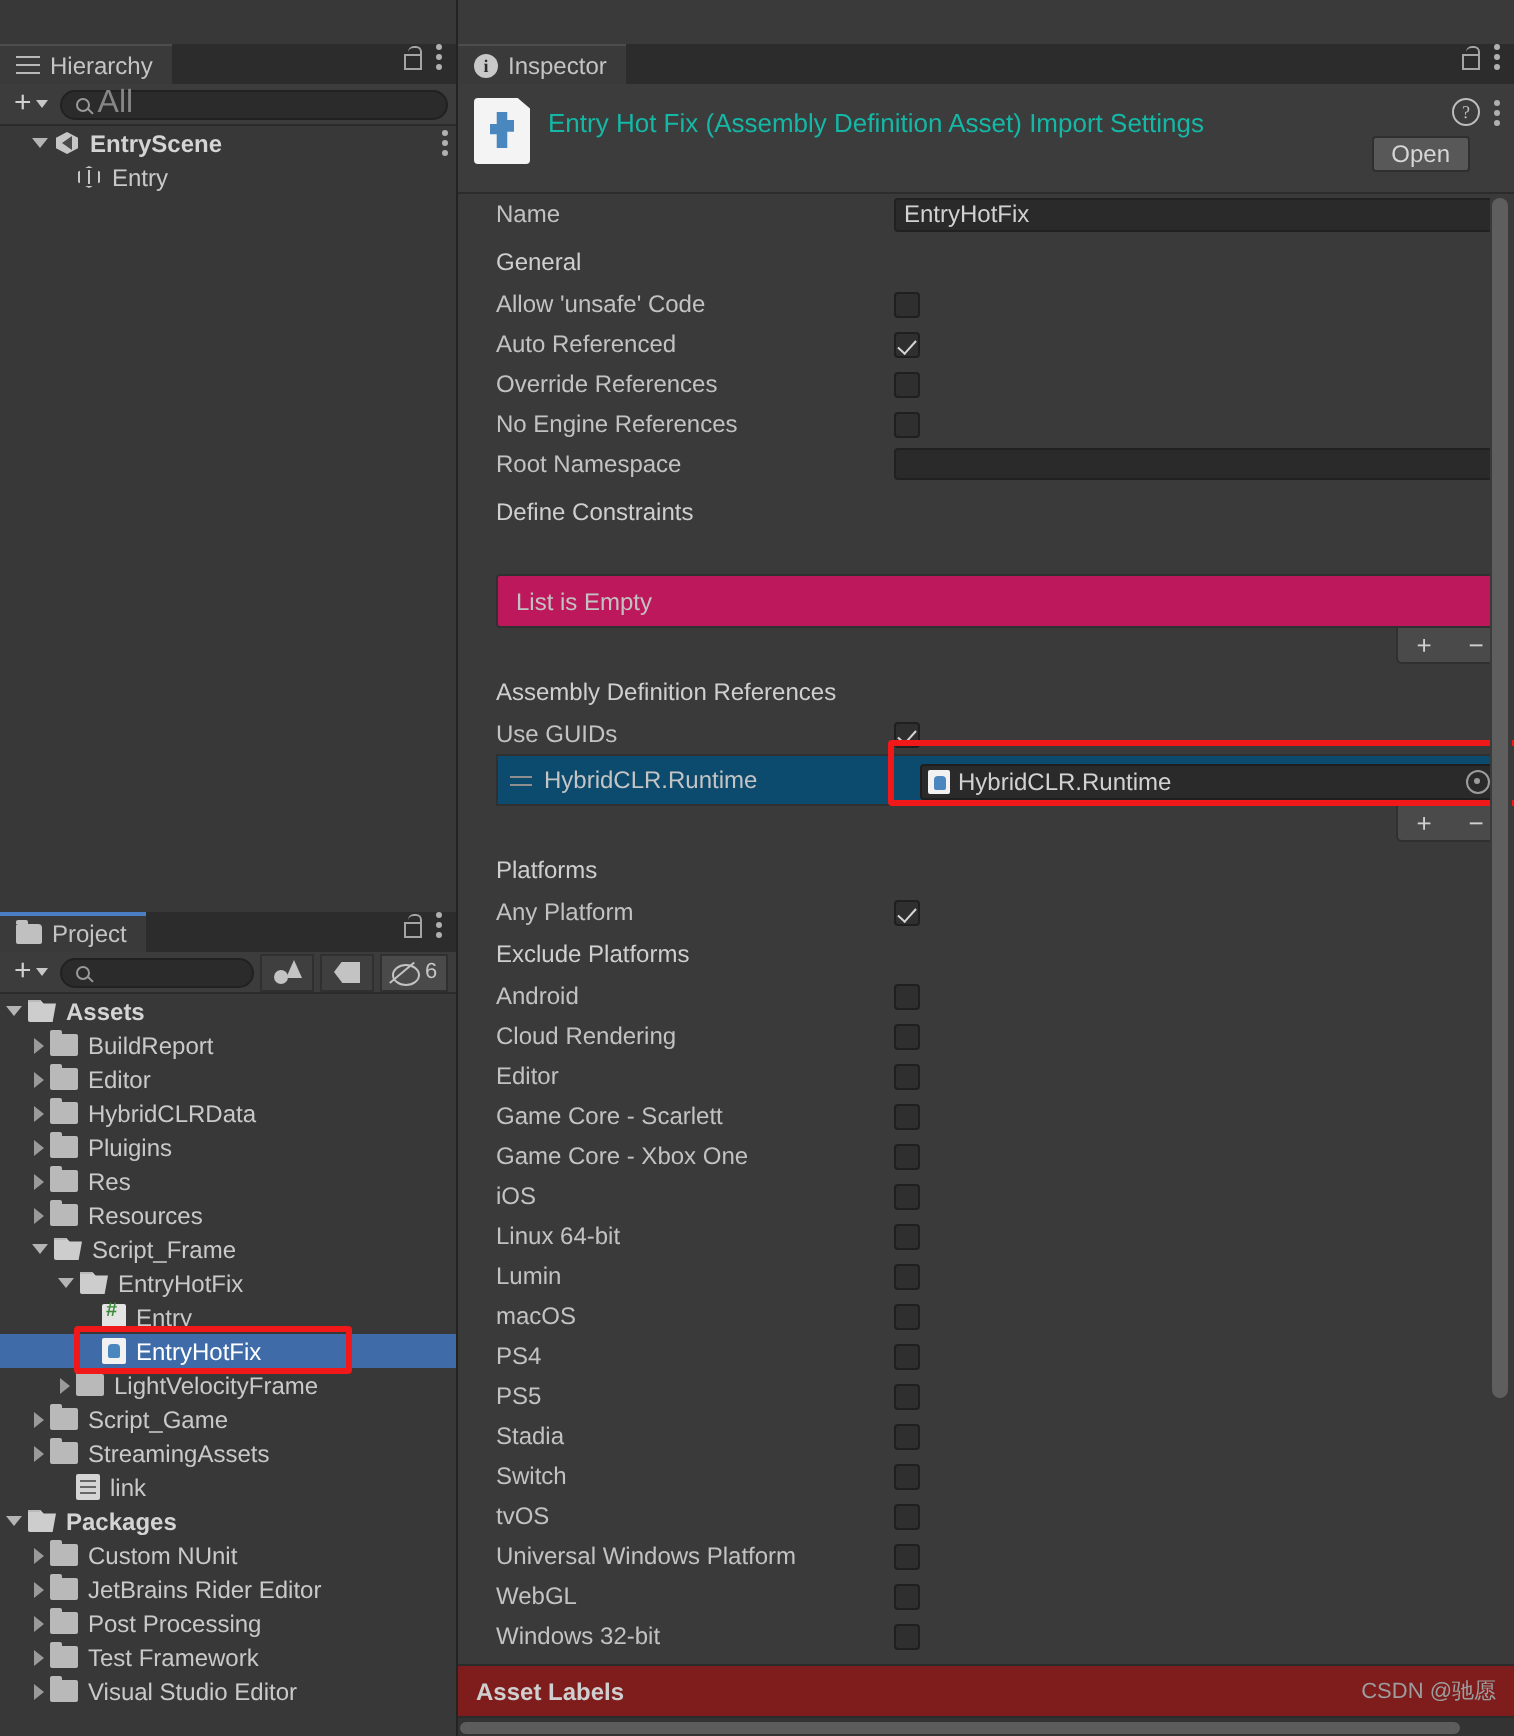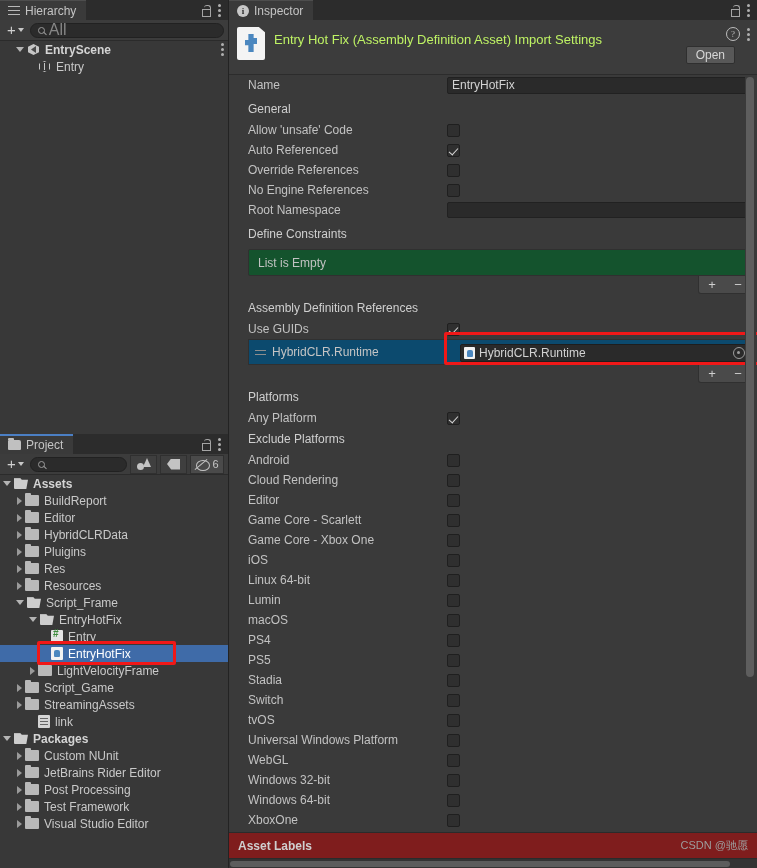"Hierarchy" .tabbar { align-items: center -> flex-start; margin-top: none -> 22px }
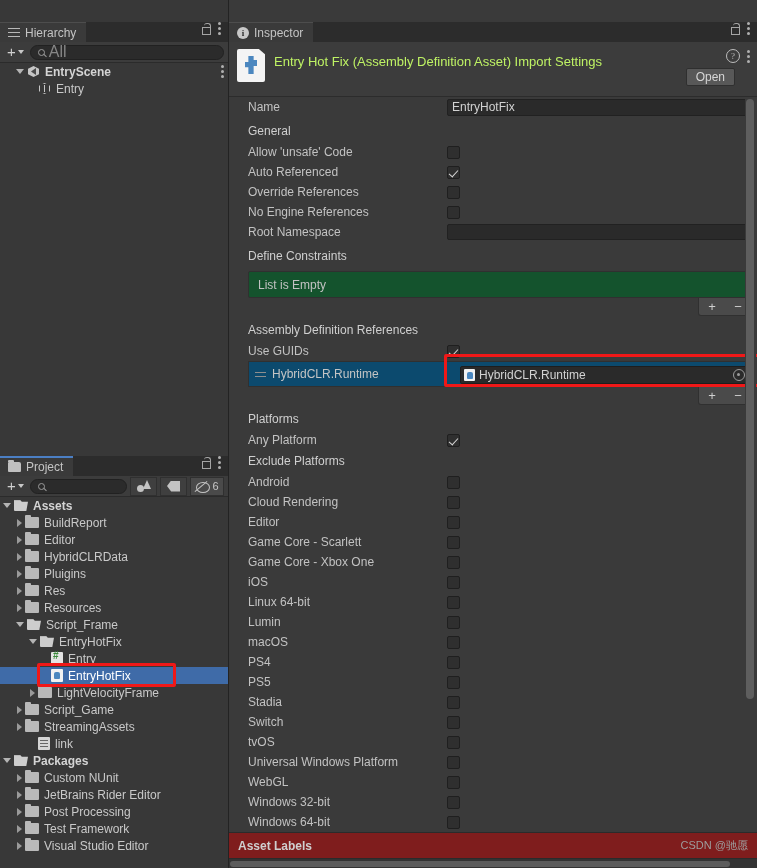"Entry Hot Fix (Assembly Definition" .insp-title { color: #bef264 -> #14b8a6 }
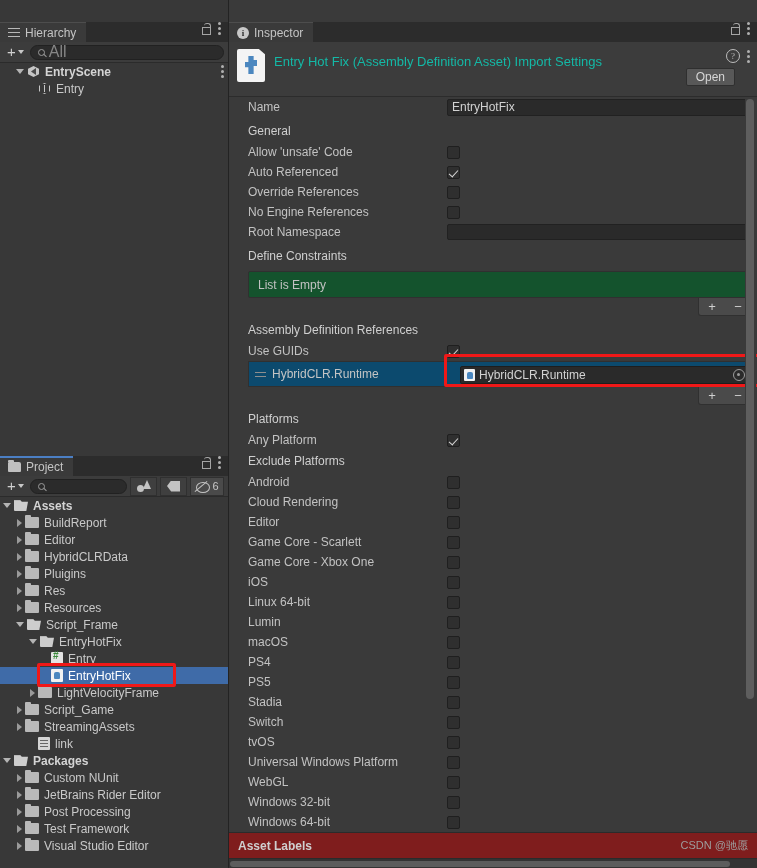"List is Empty" .listbox { background: #14532d -> #be185d; margin: 4px 0 0 9px -> 20px 0 0 9px }
